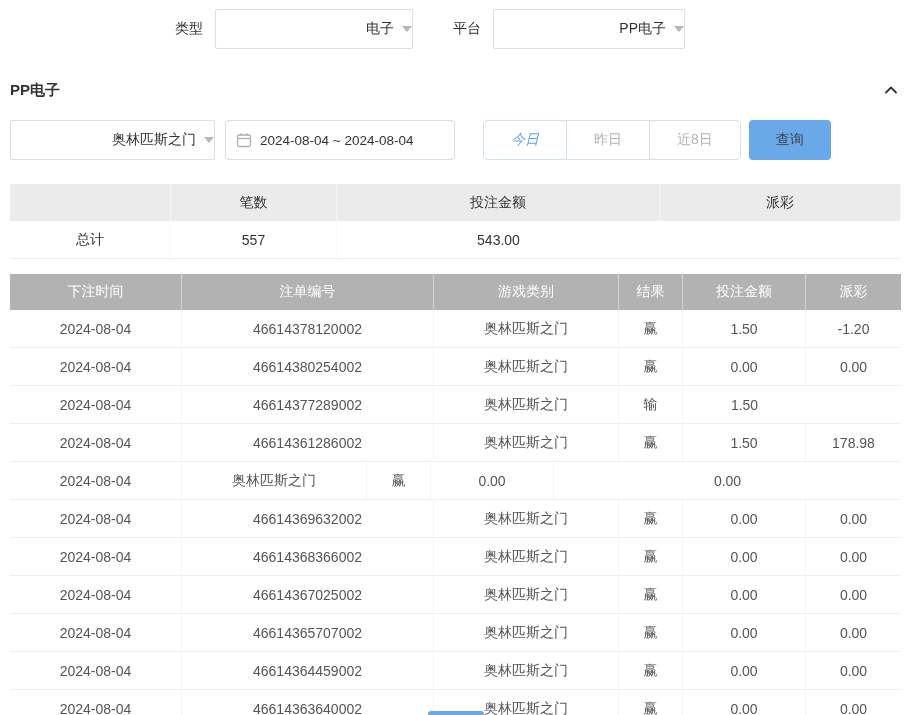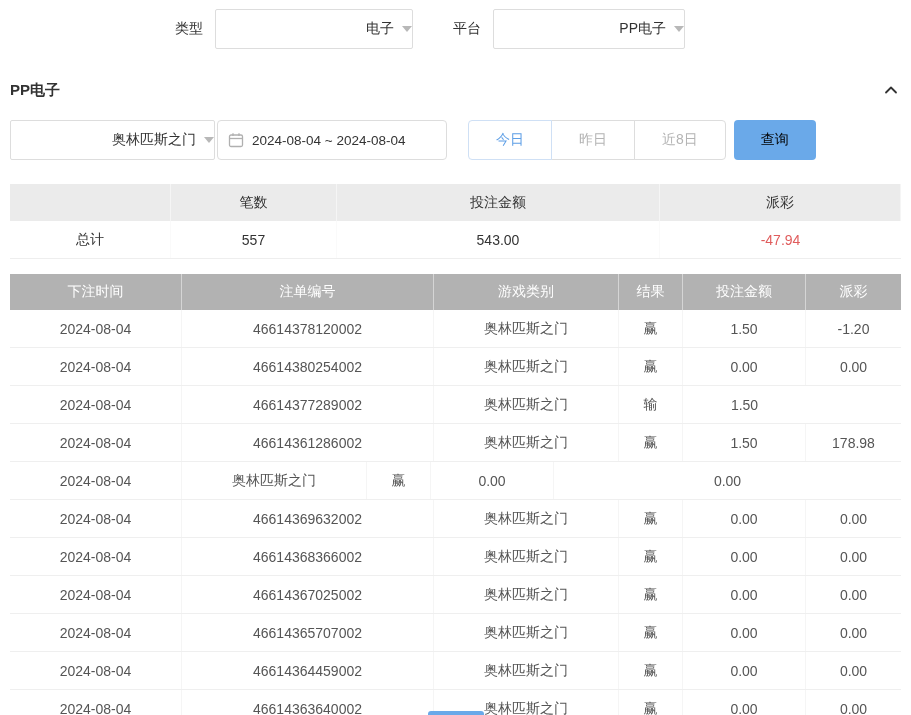"2024-08-04 ~ 2024-08-04" .date-input { margin-left: 2px -> 10px }
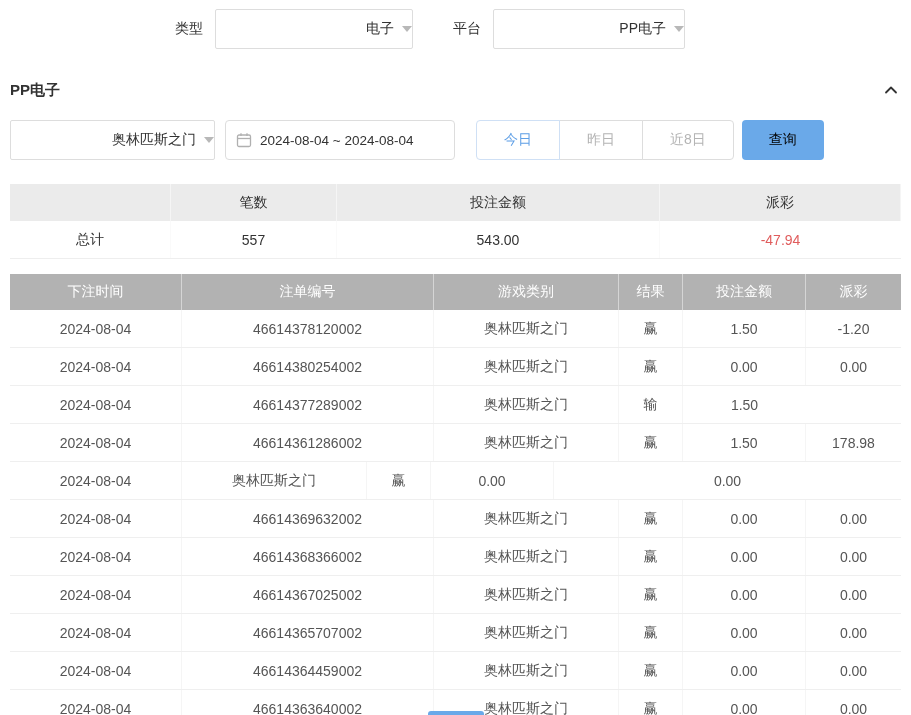"今日" .qbtn:first-child { font-style: none -> italic; margin-left: 11px -> 18px }
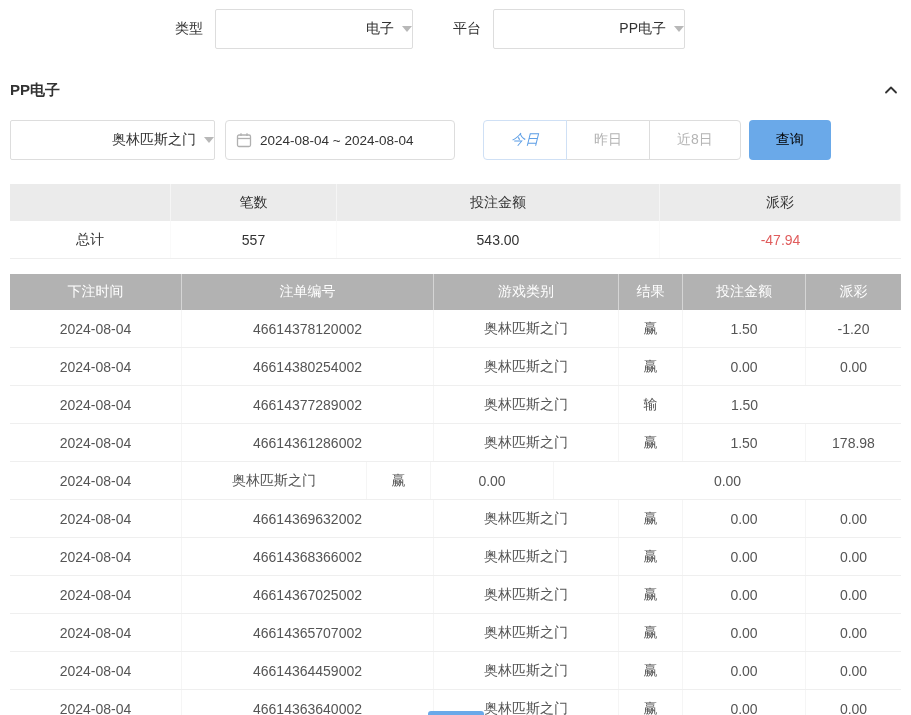"查询" .search-btn { color: #000000 -> #404040 }
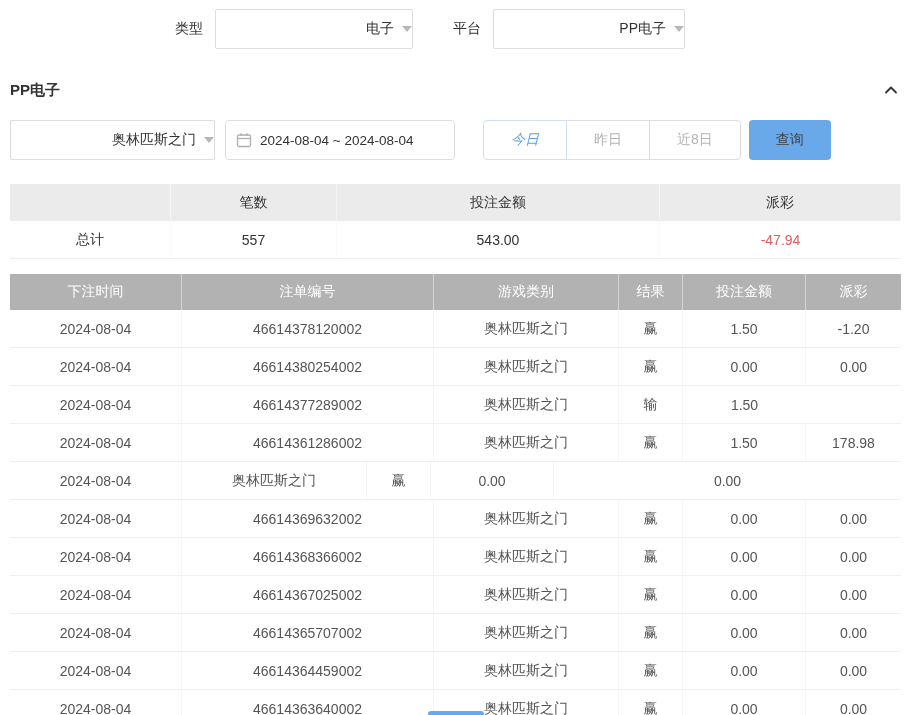"-47.94" div.sum-cell { html: <div>-47.94</div> -> none }
